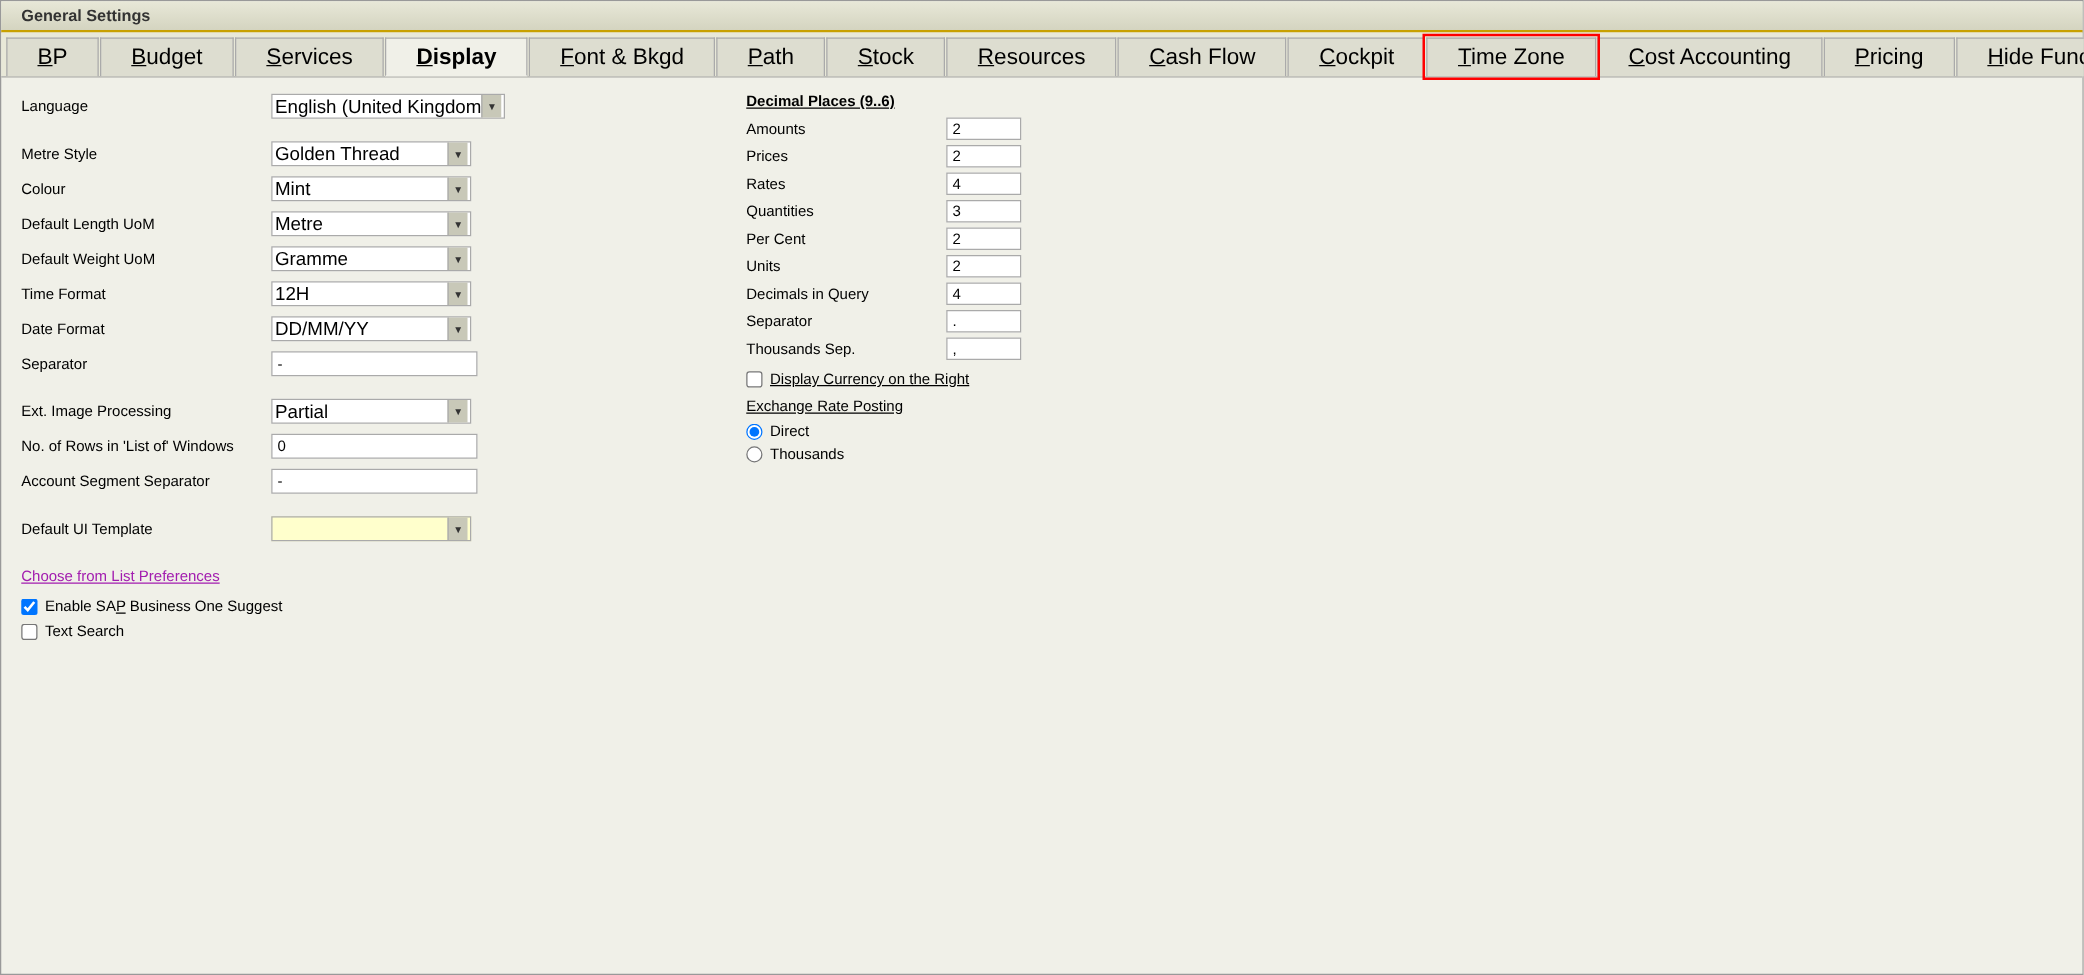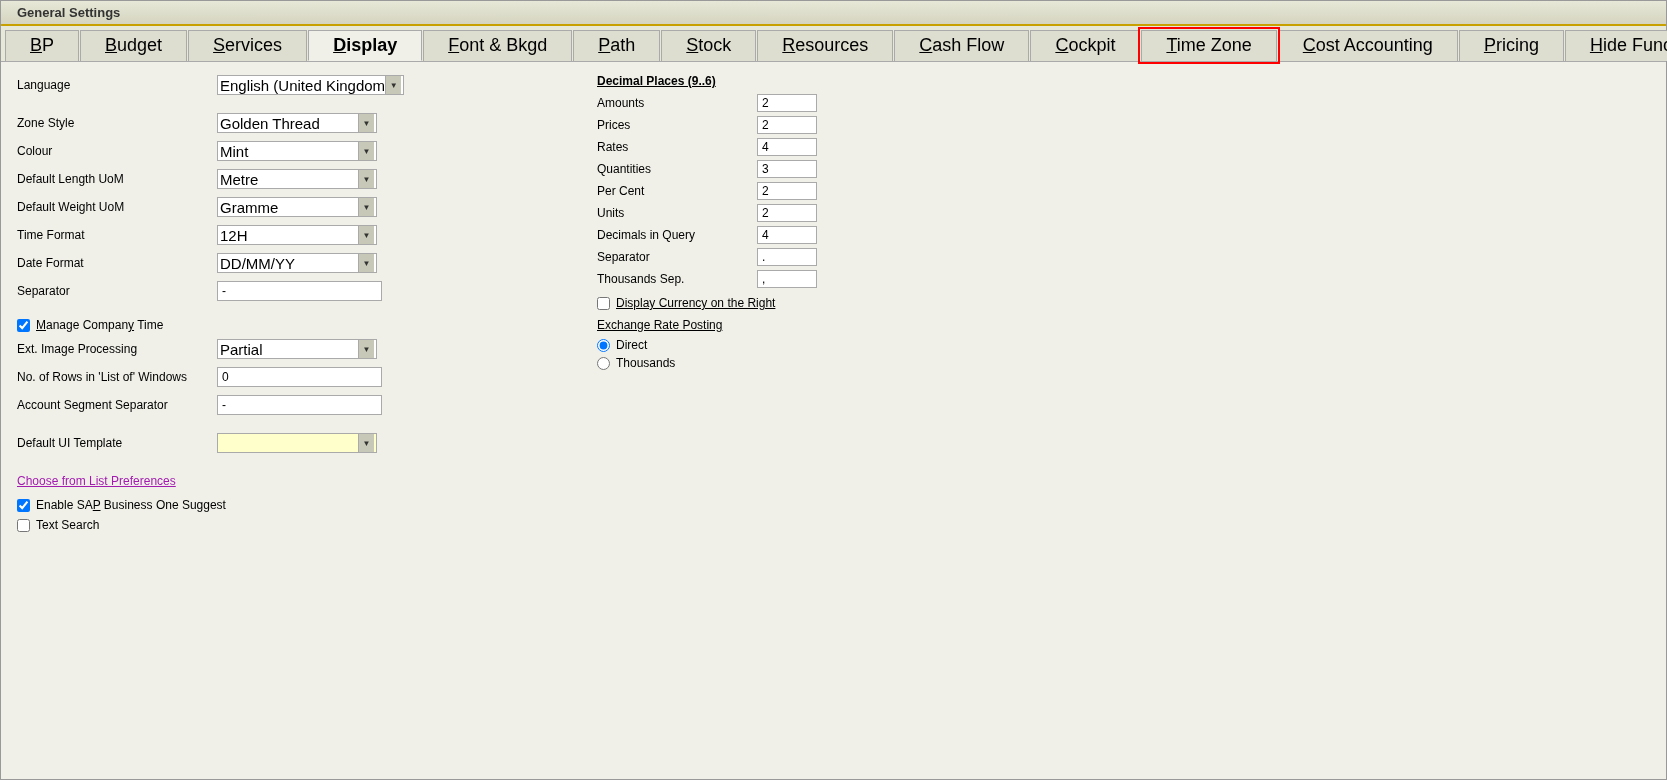"Zone Style" div.form-label { text: Zone -> Metre }
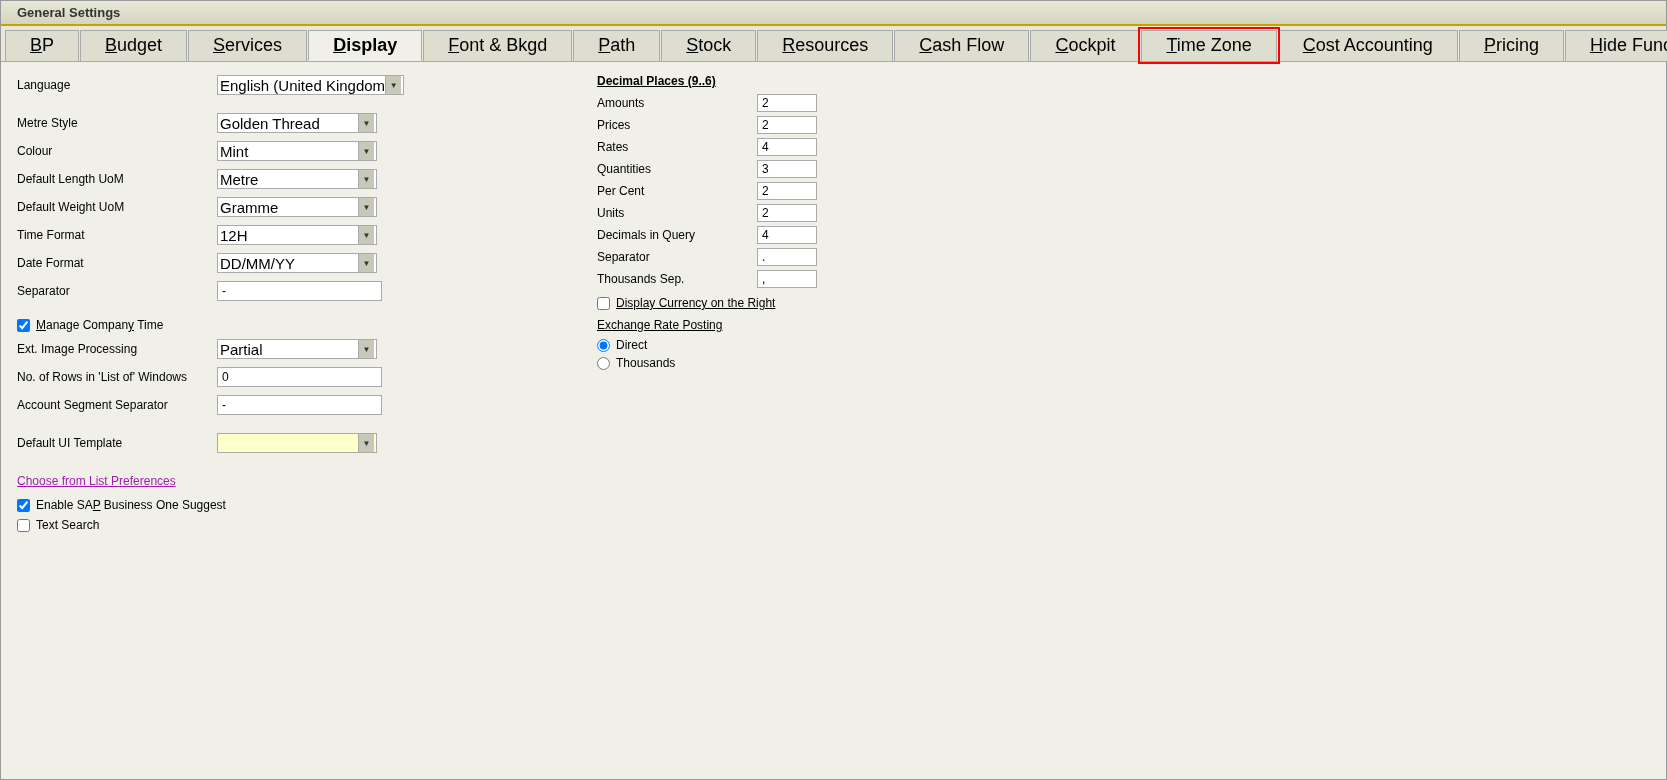"Manage Company Time" div.checkbox-row { html: <div> <input> <span><u>M</u>anage Compan<u>y</u> Time</span> </div> -> none }
